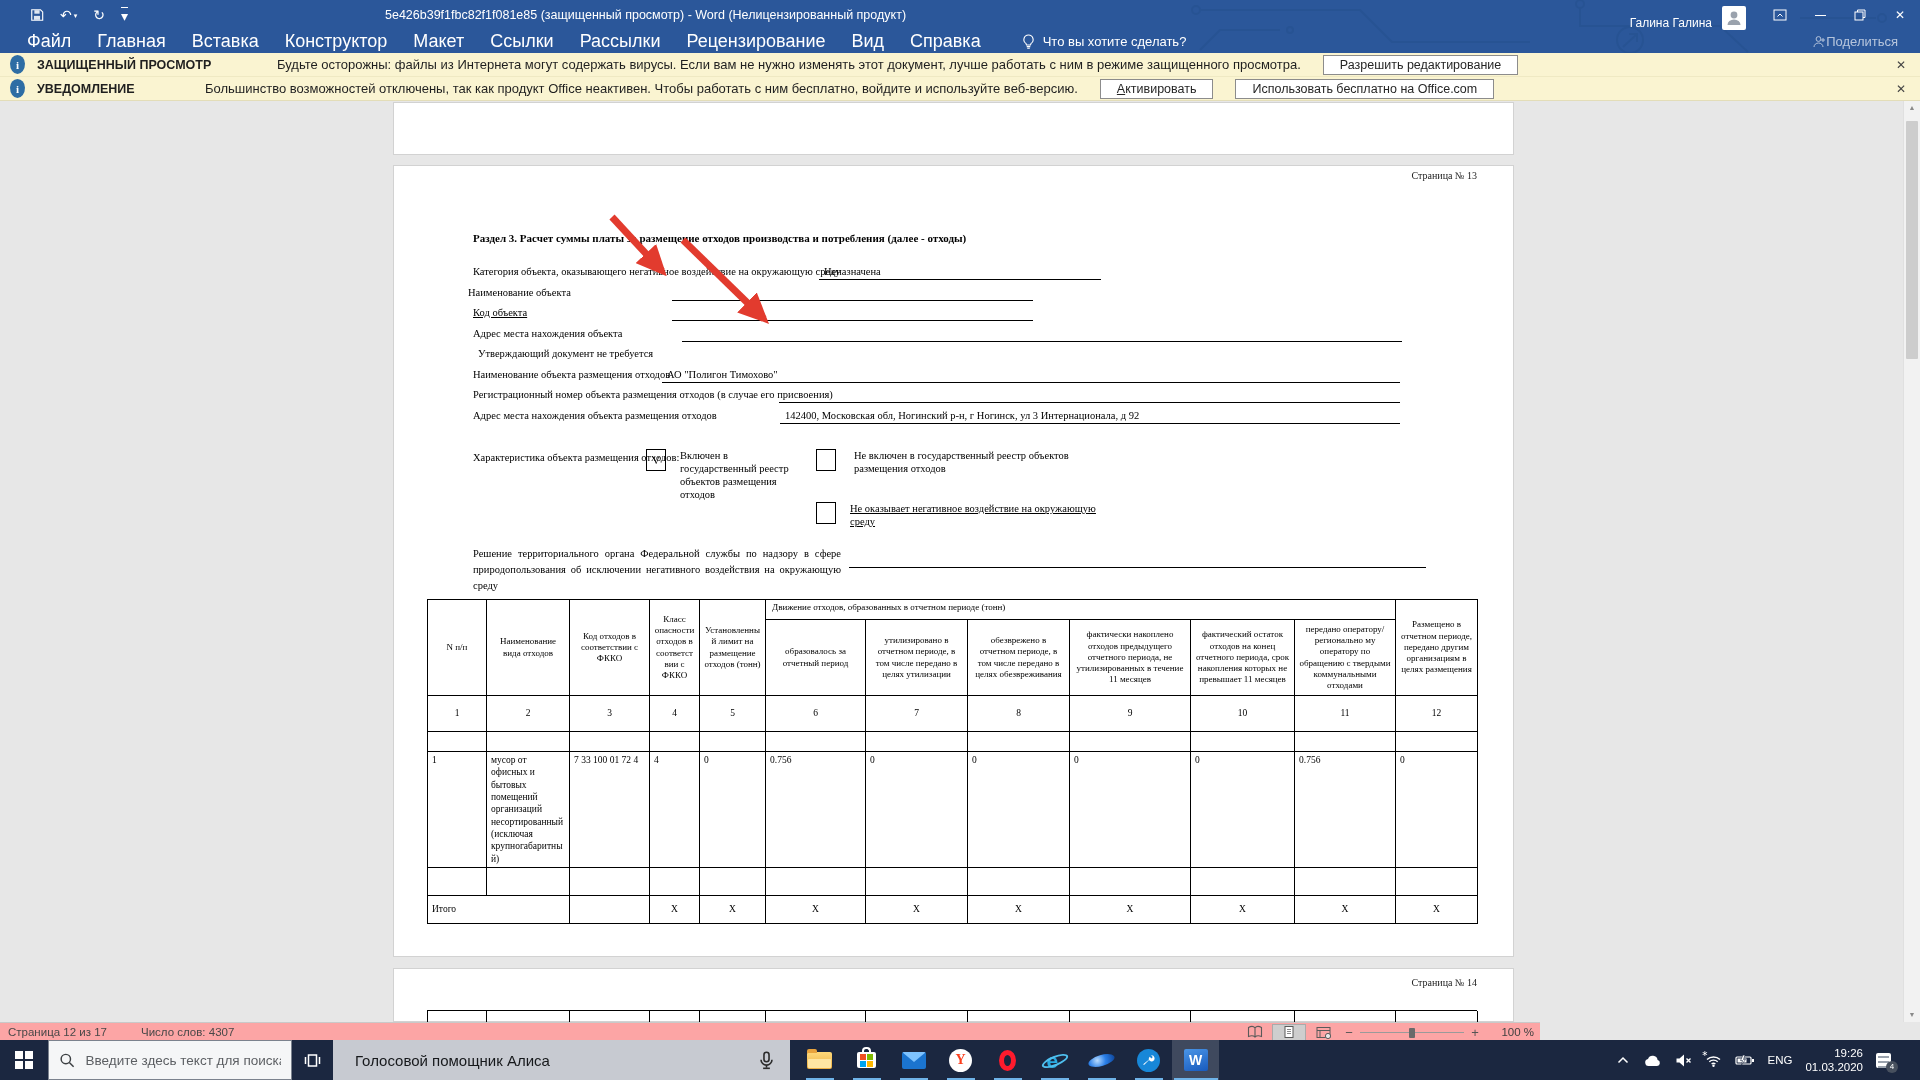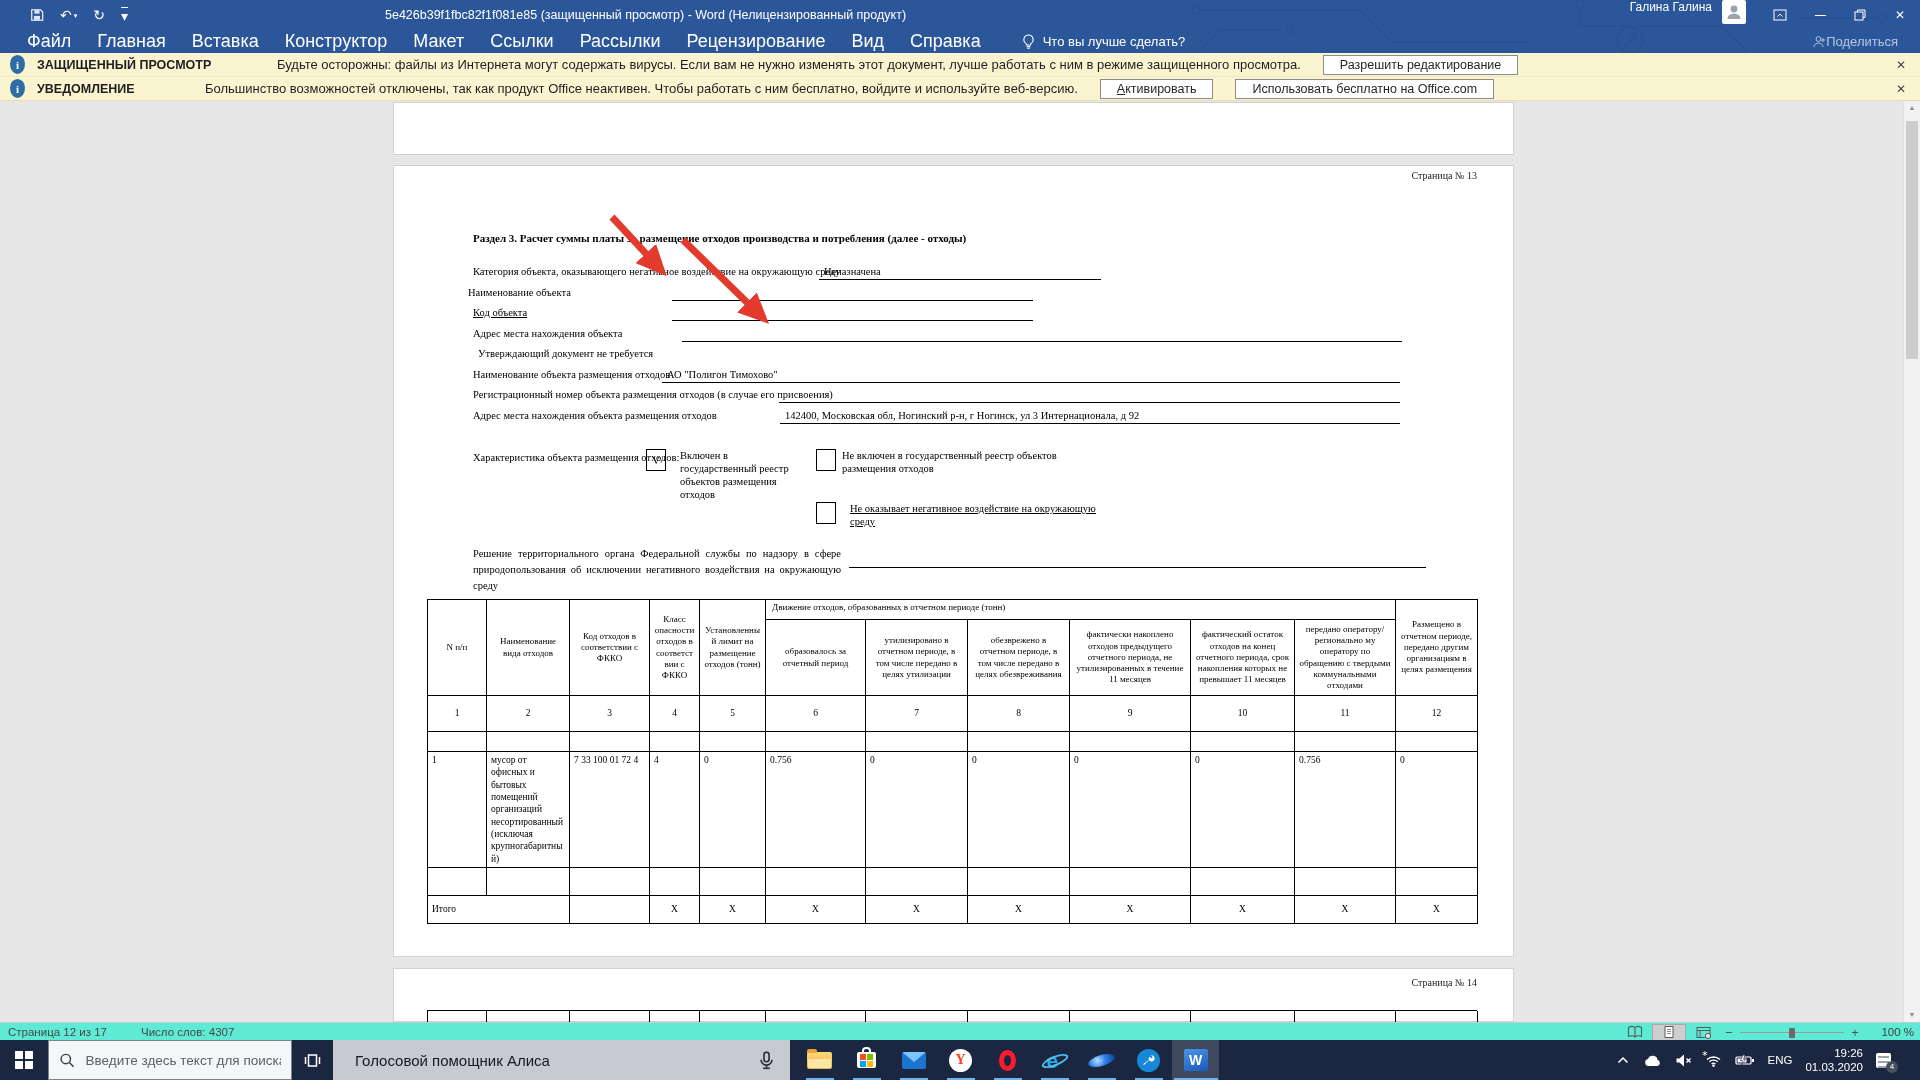"Галина Галина" .title-right { align-items: flex-start -> flex-end }
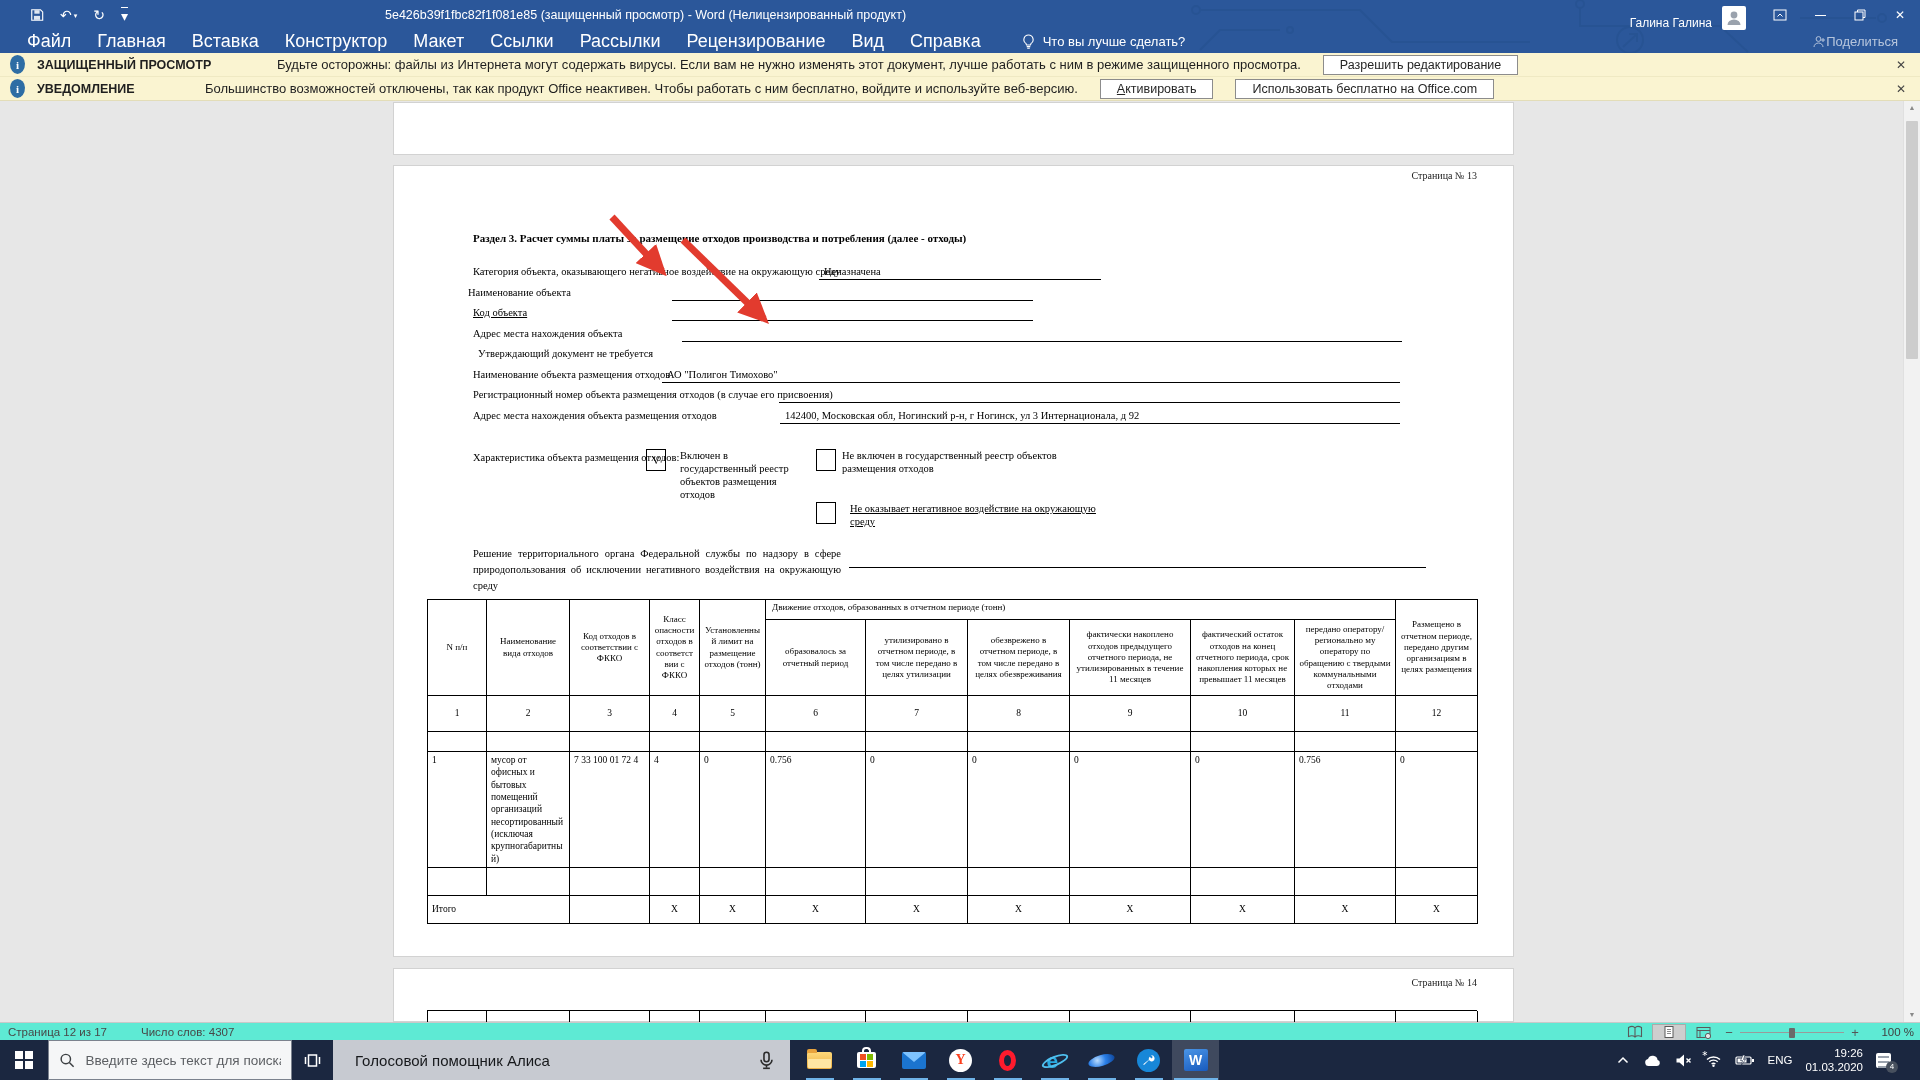"Что вы лучше сделать?" span { text: лучше -> хотите }
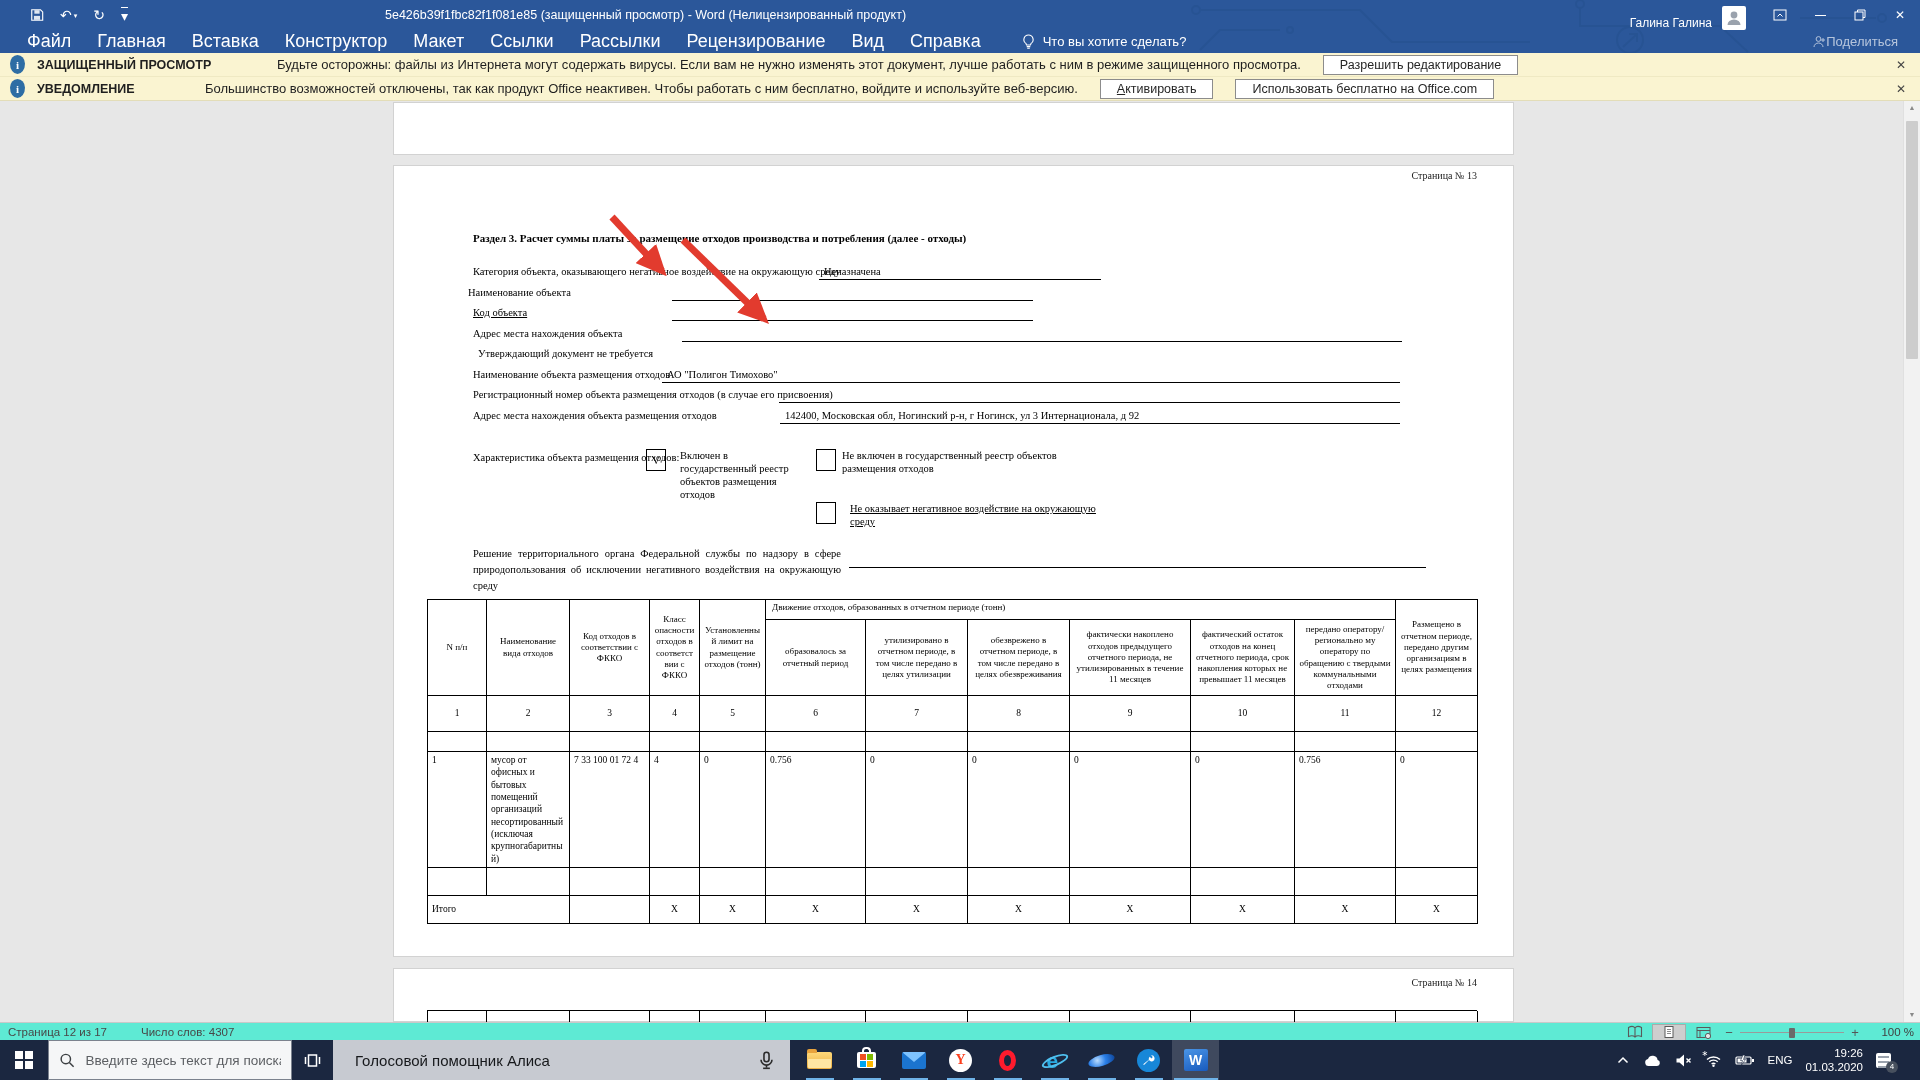"Не включен в государственный реестр" div.cbx-label { left: 448px -> 460px }
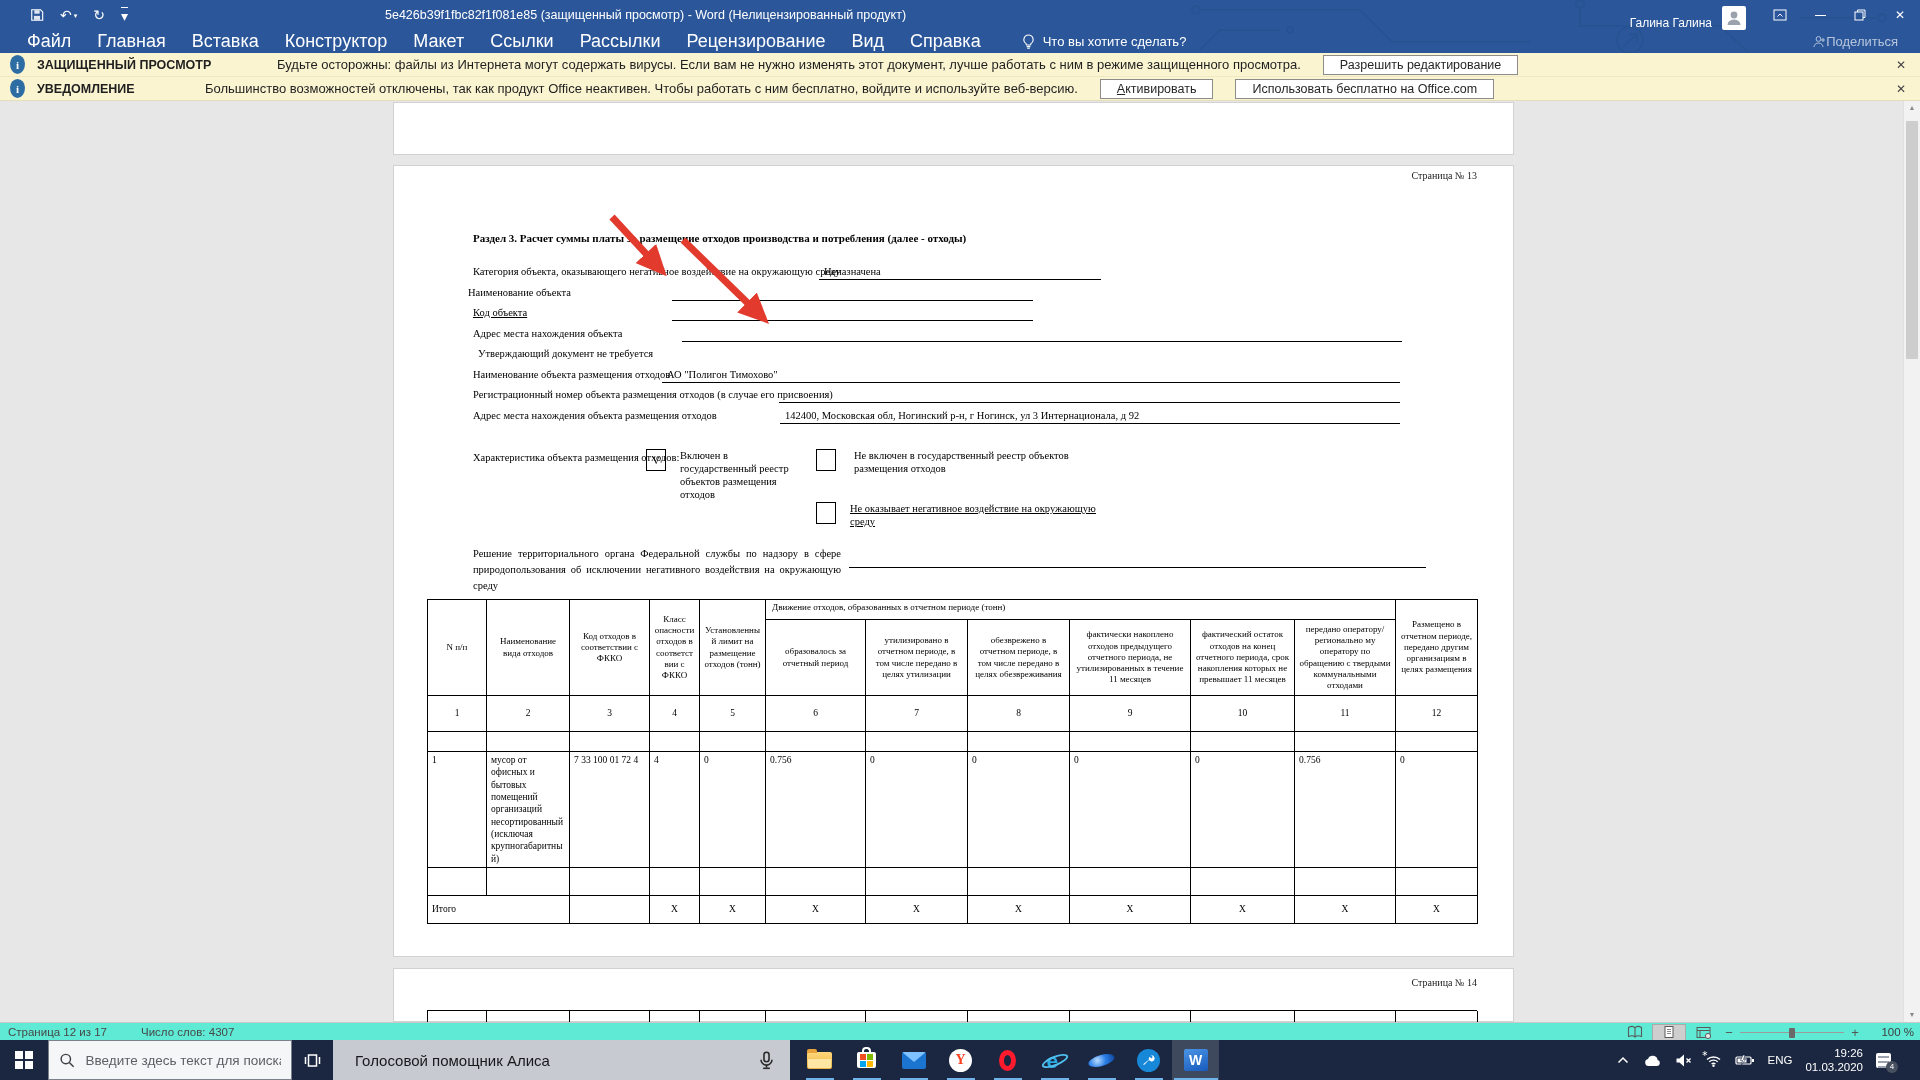"Страница 12 из 17" .statusbar { background: #5eead4 -> #fca5a5; width: 1920px -> 1540px }
